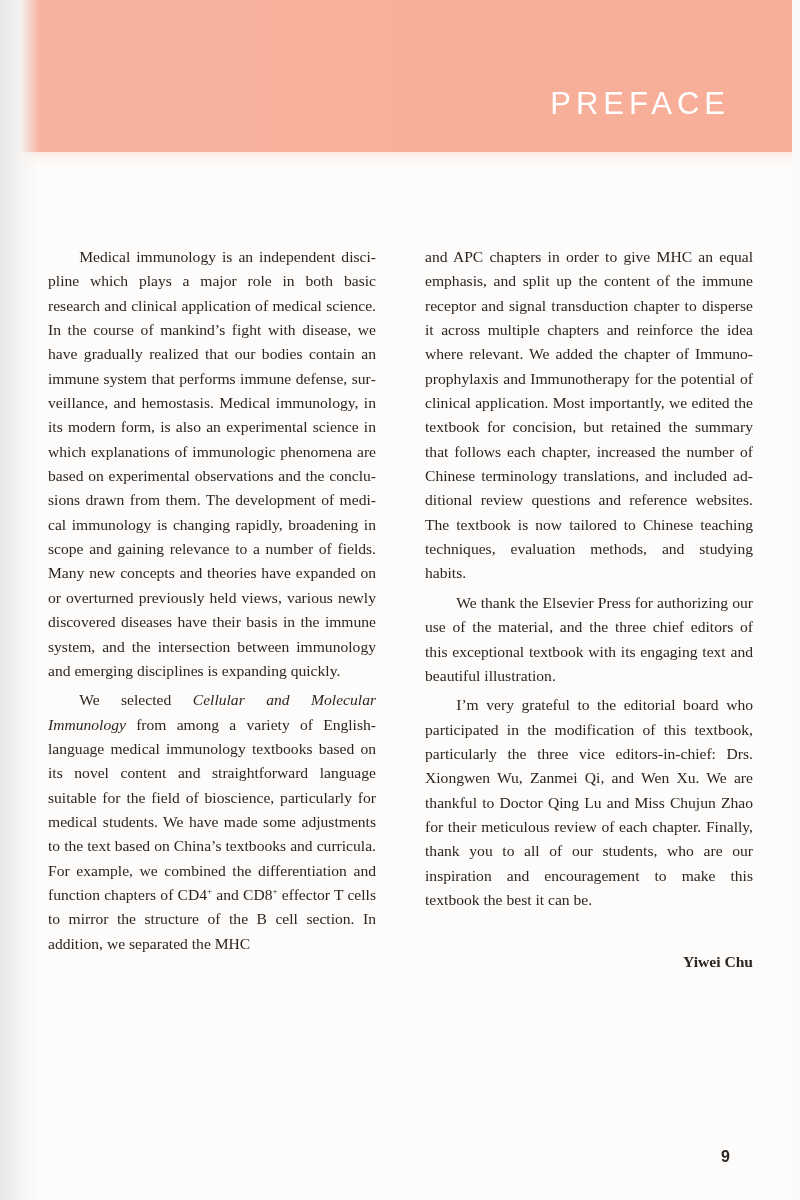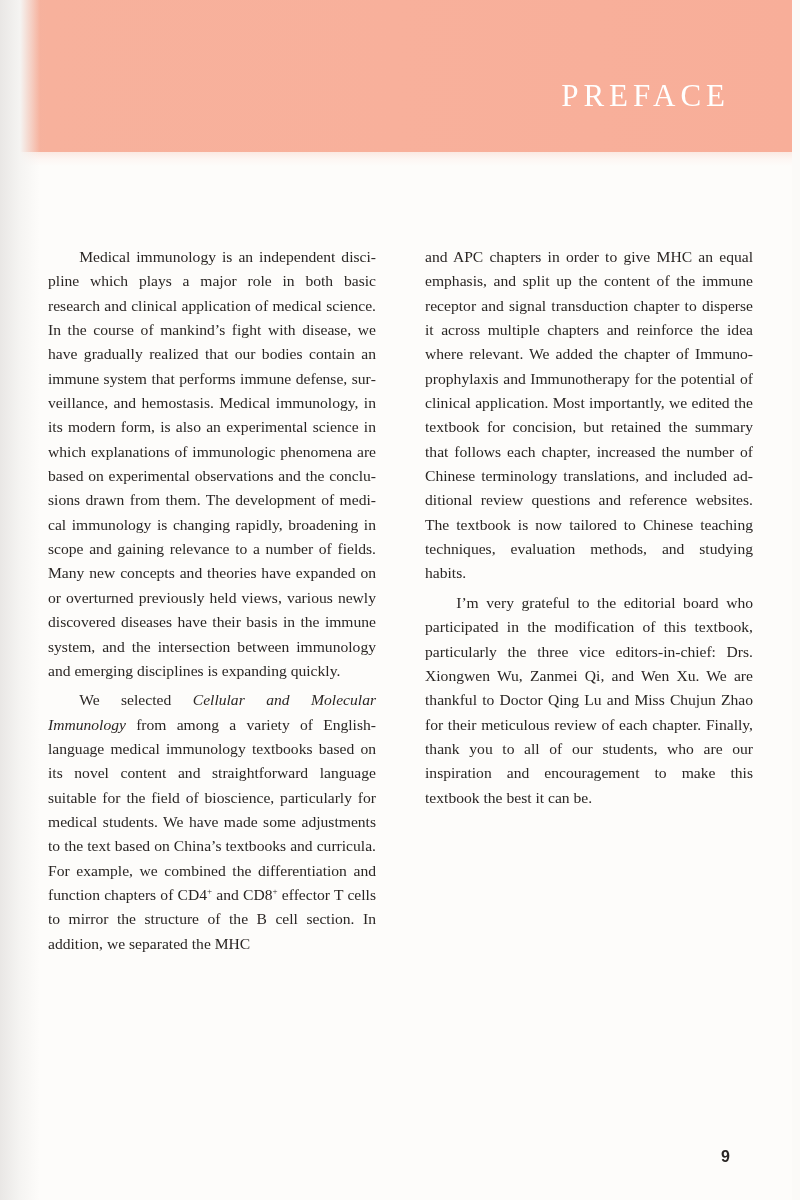"PREFACE" .header-title { font-family: Liberation Serif, serif -> Liberation Sans, sans-serif; top: 80px -> 88px }
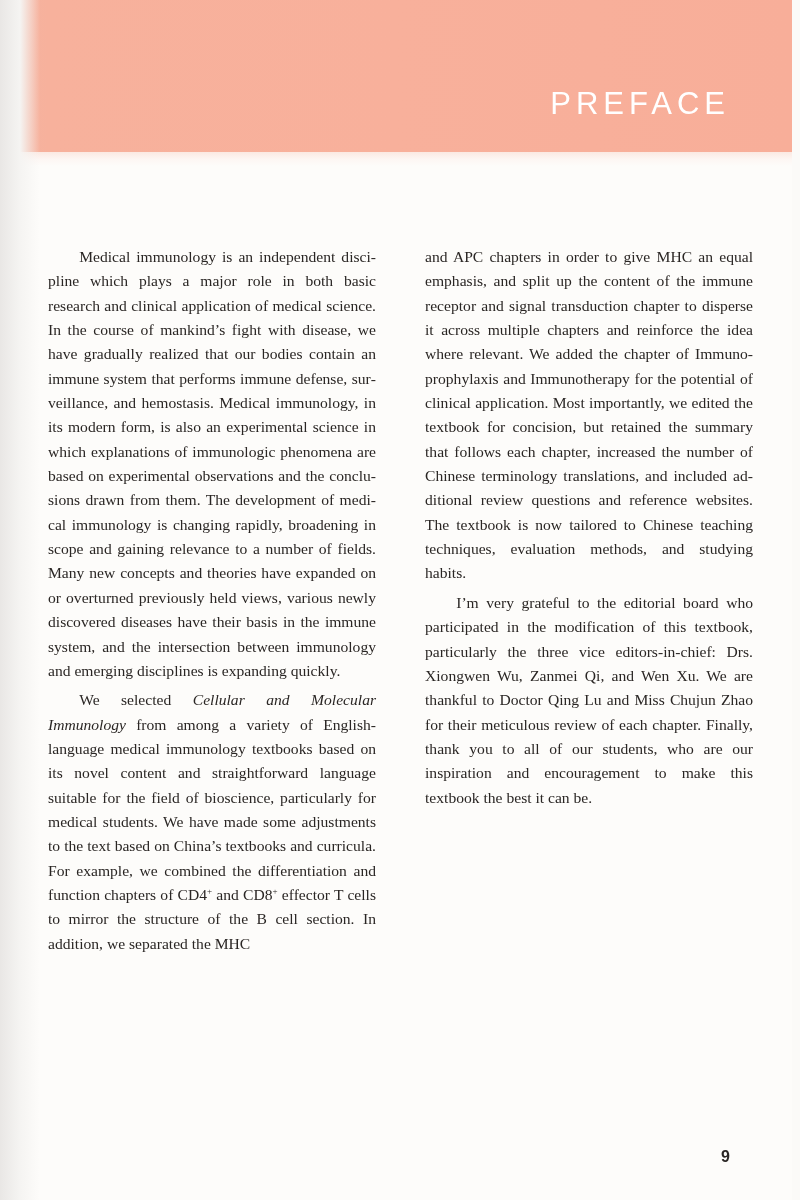"We thank the Elsevier Press" p { html: none -> <p>We thank the Elsevier Press for authorizing our use of the material, and the three chief editors of this exceptional textbook with its engaging text and beautiful illustration.</p> }
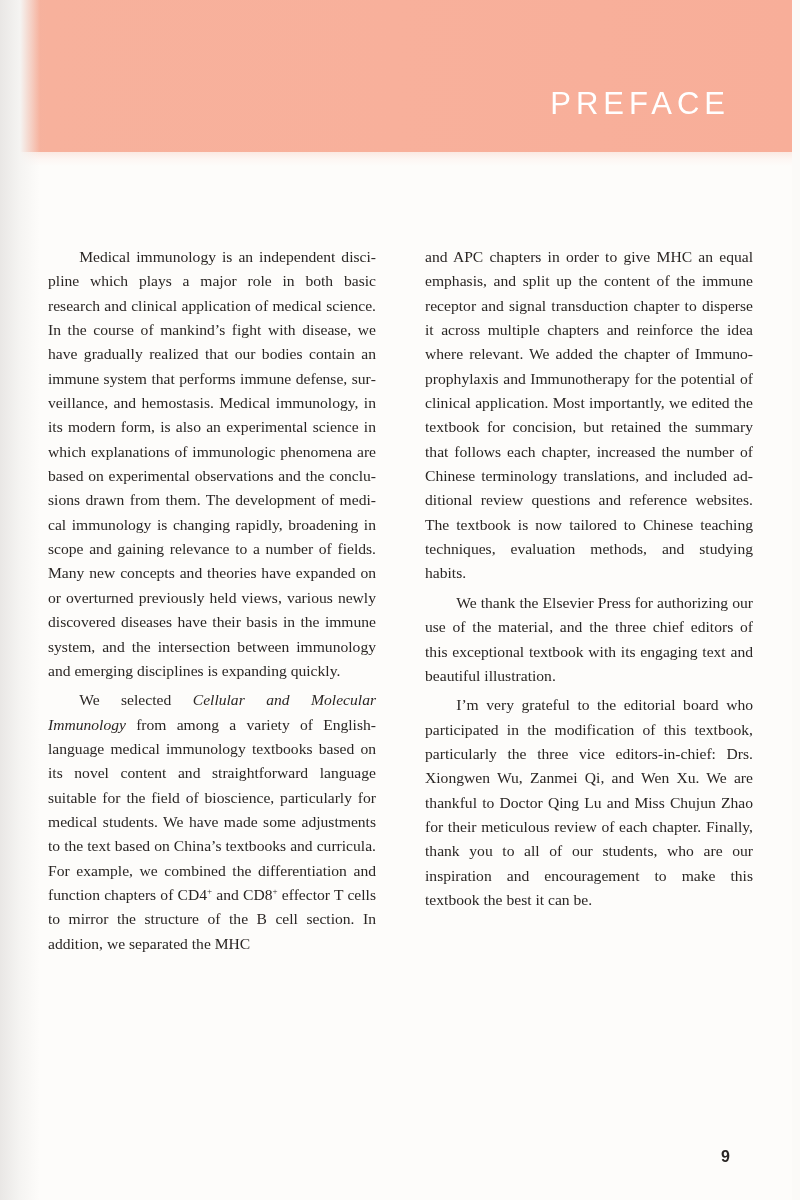"Yiwei Chu" div.signature { html: none -> <div>Yiwei Chu</div> }
